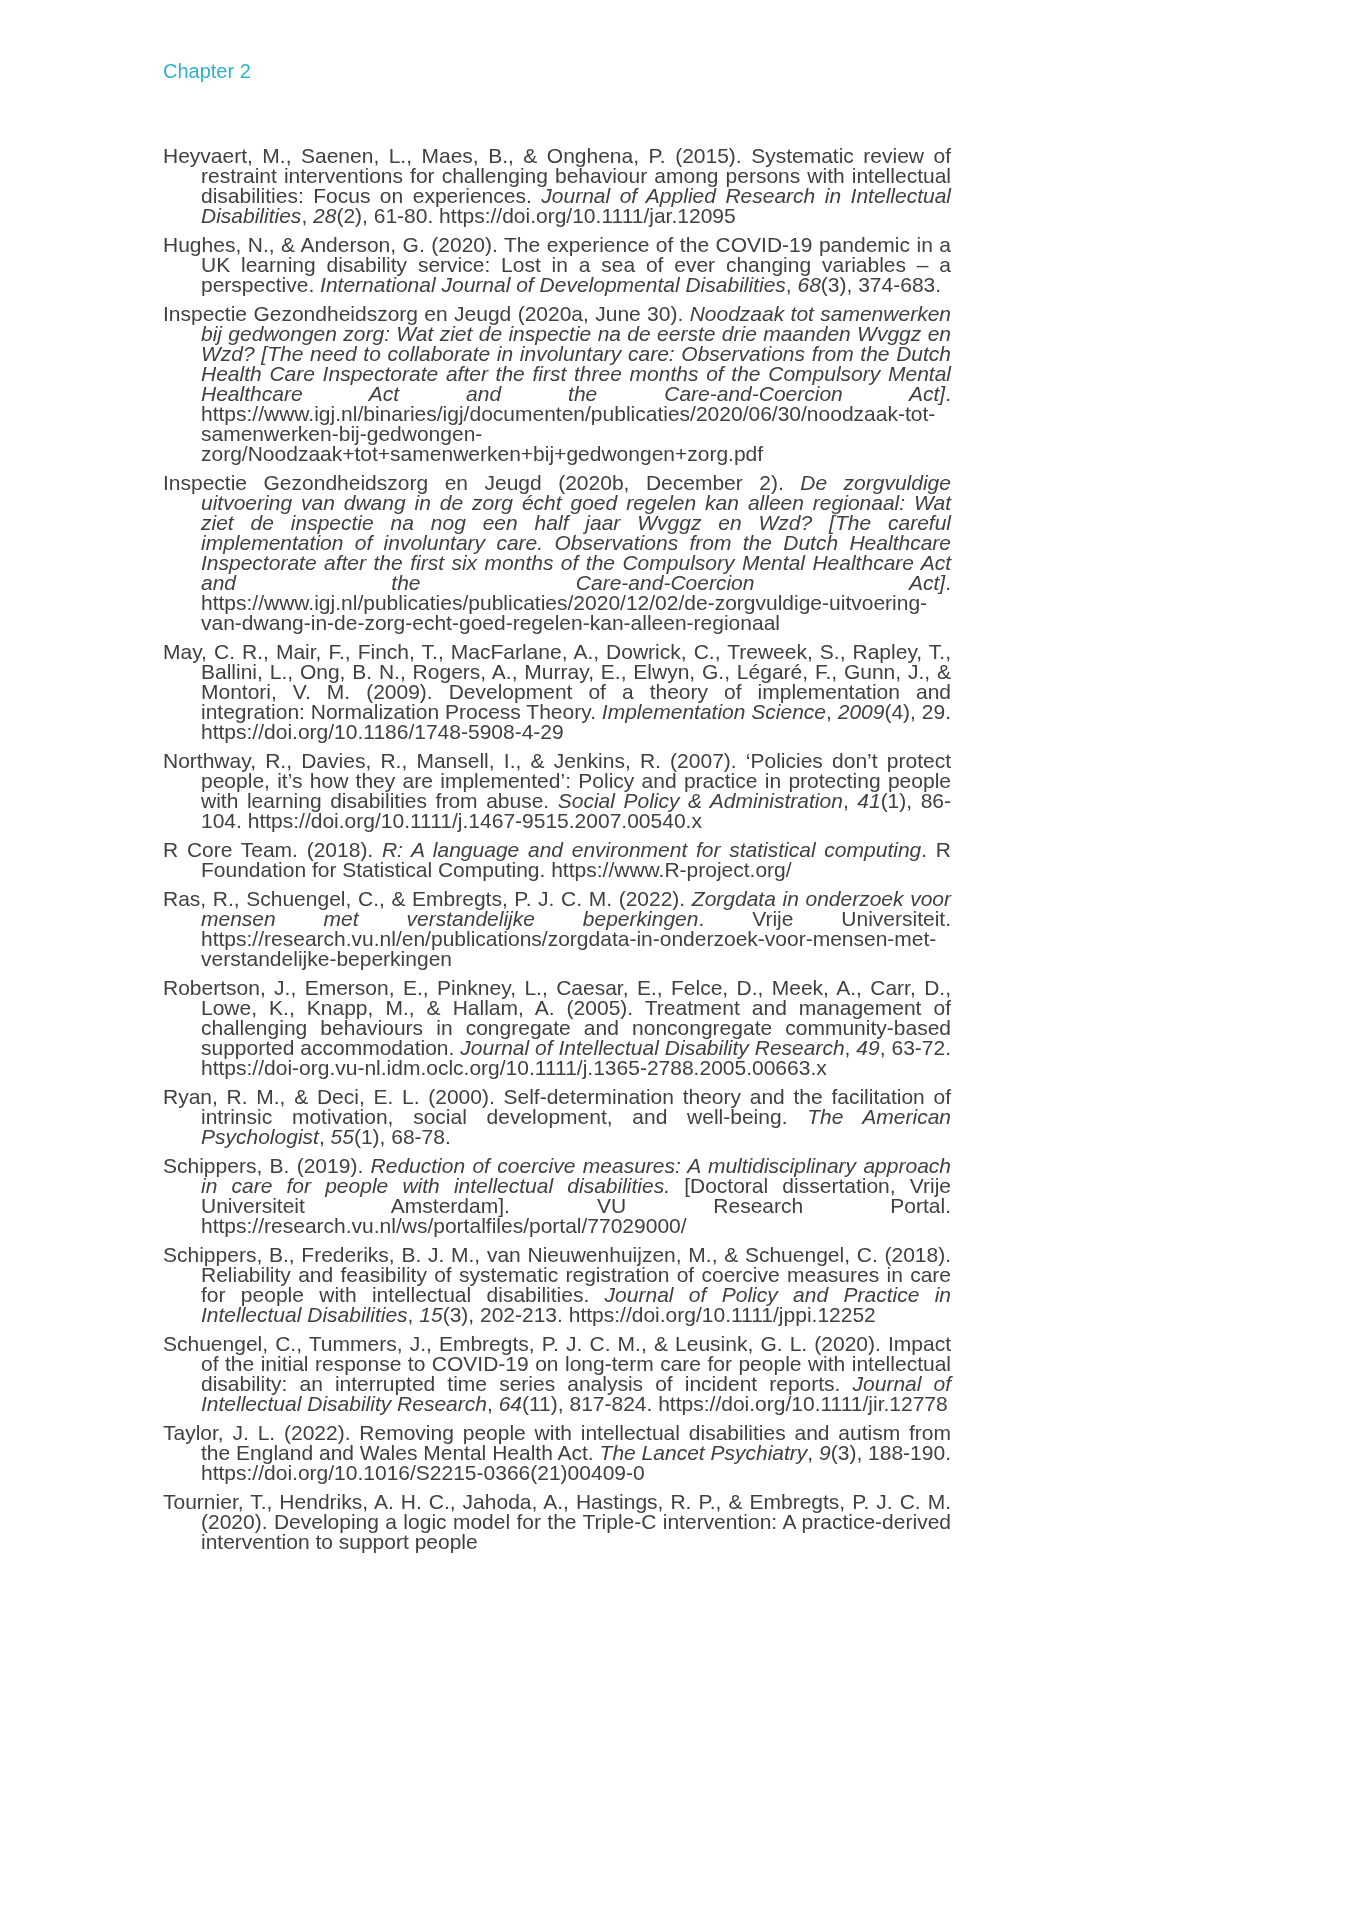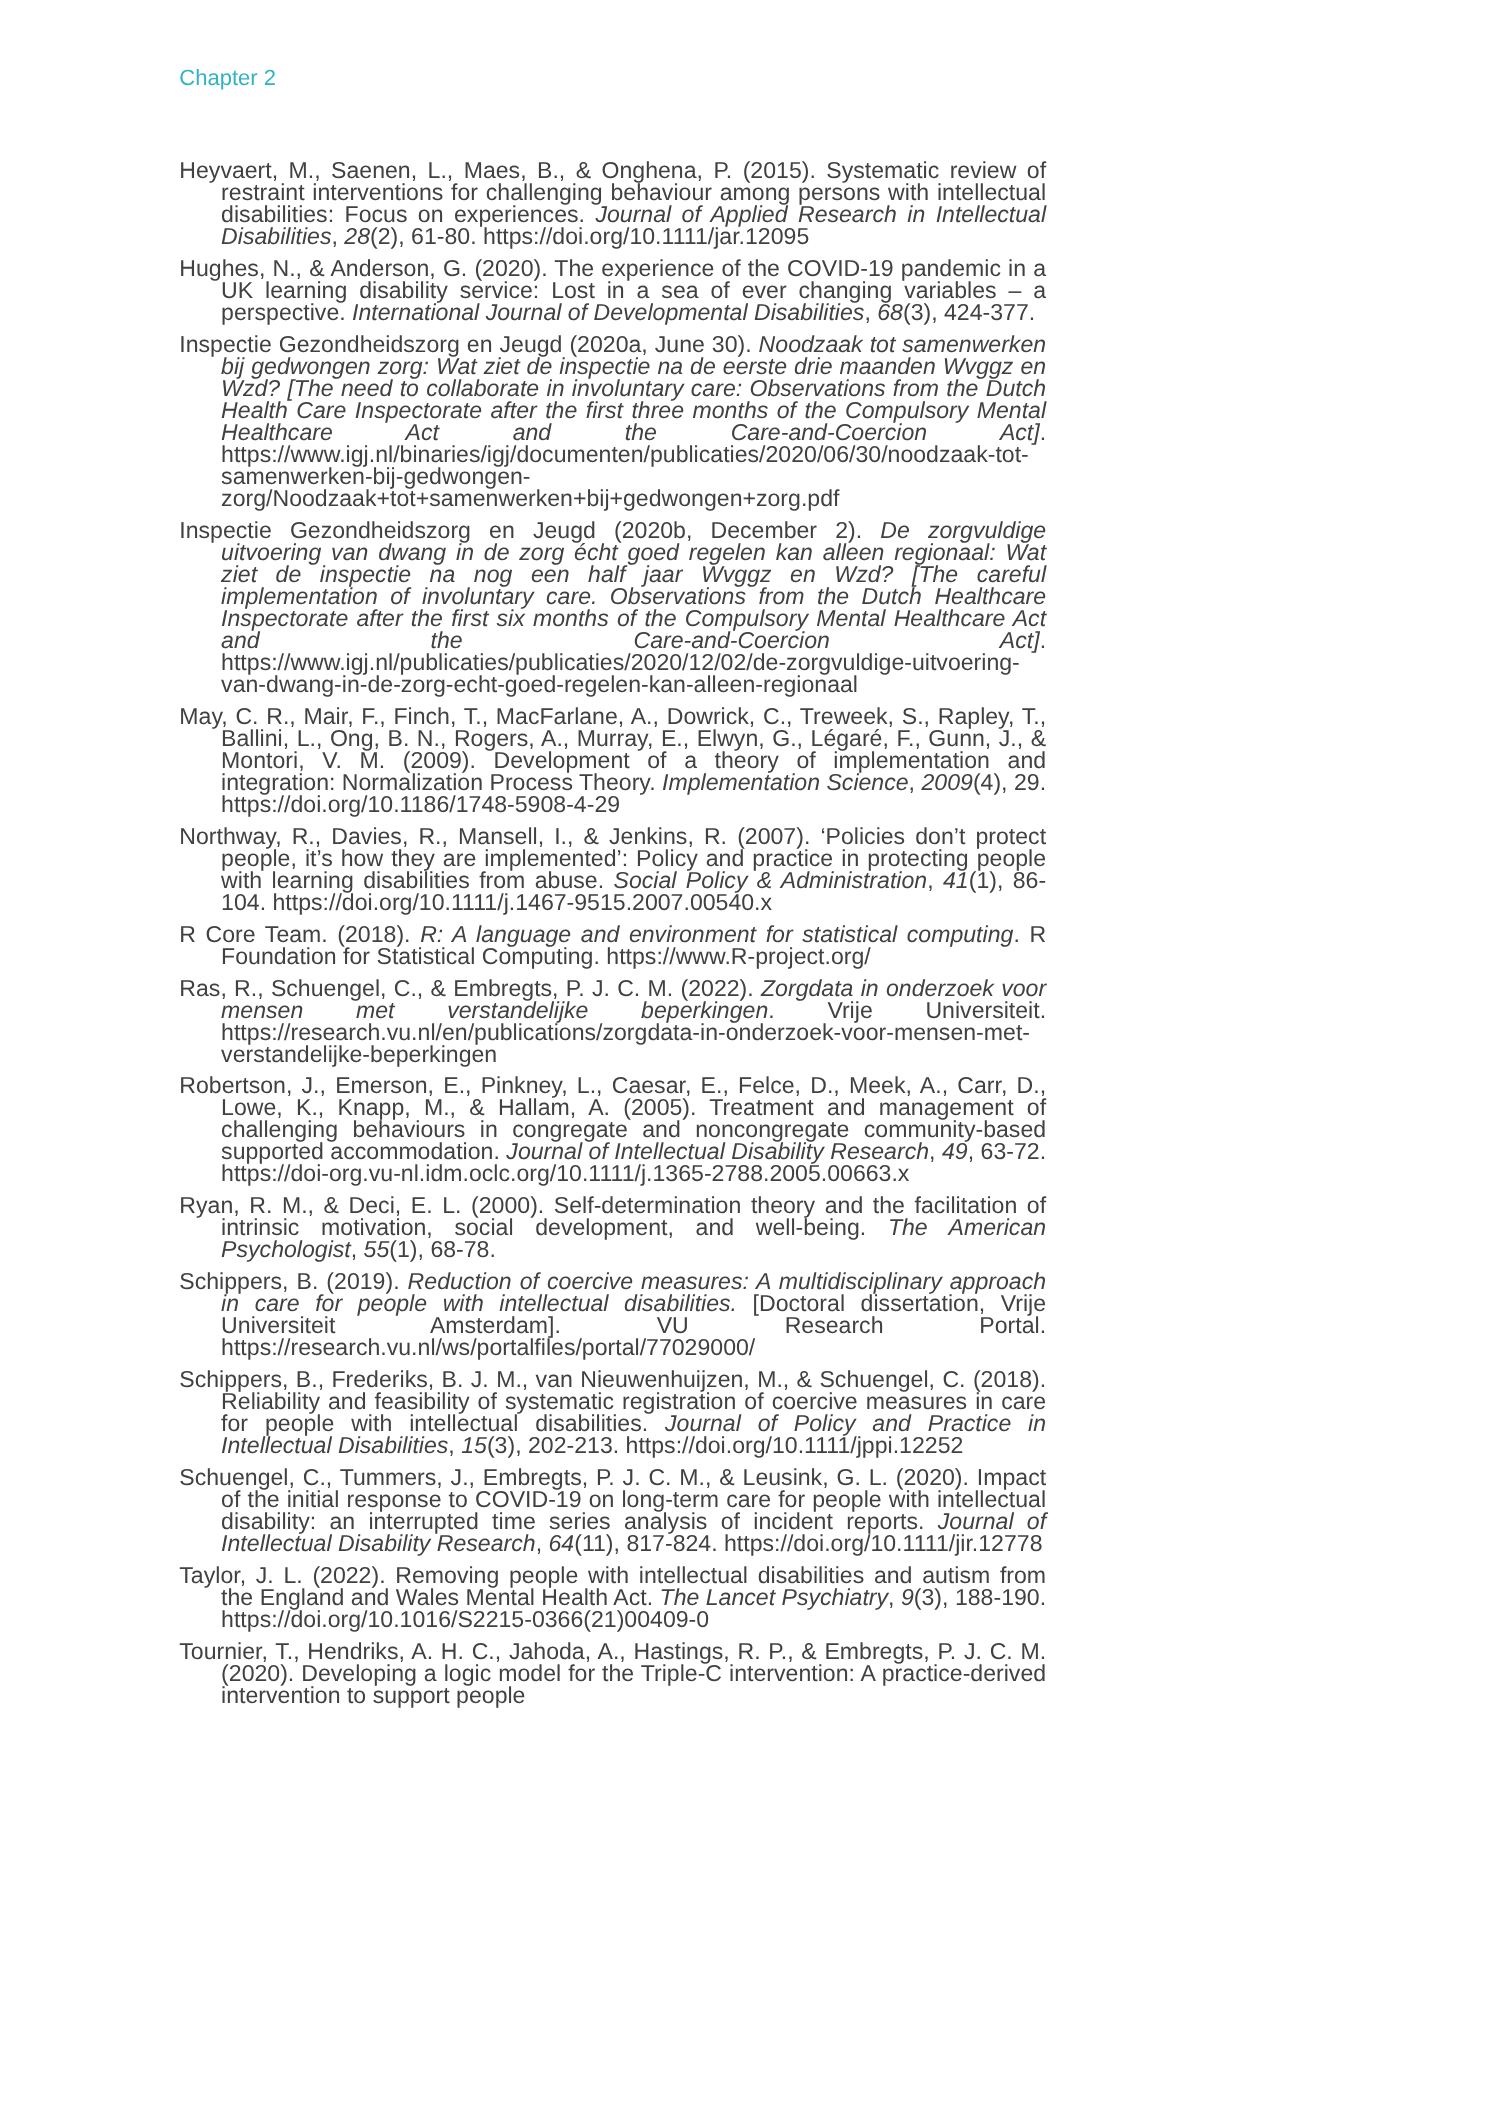"(3), 424-377." span { text: 424-377 -> 374-683 }
